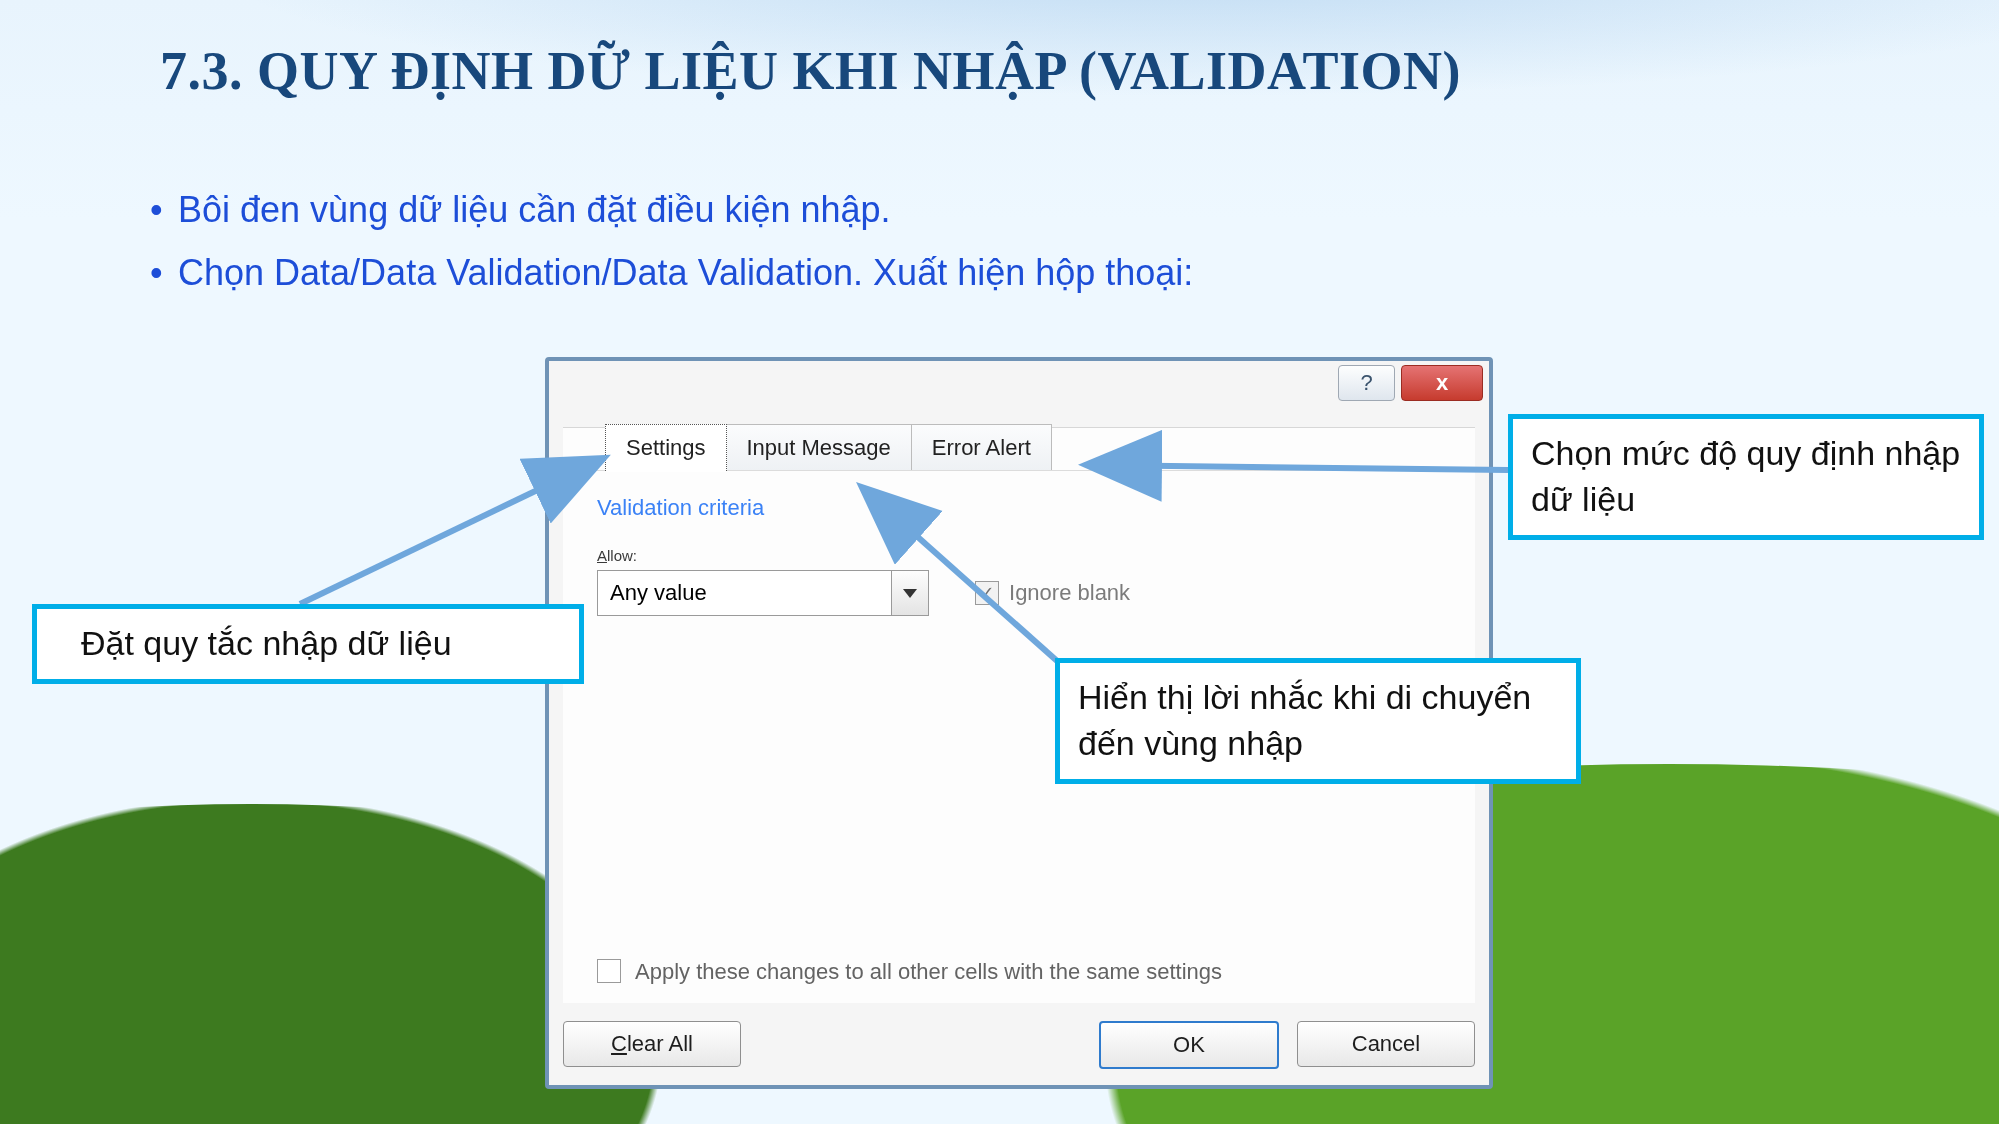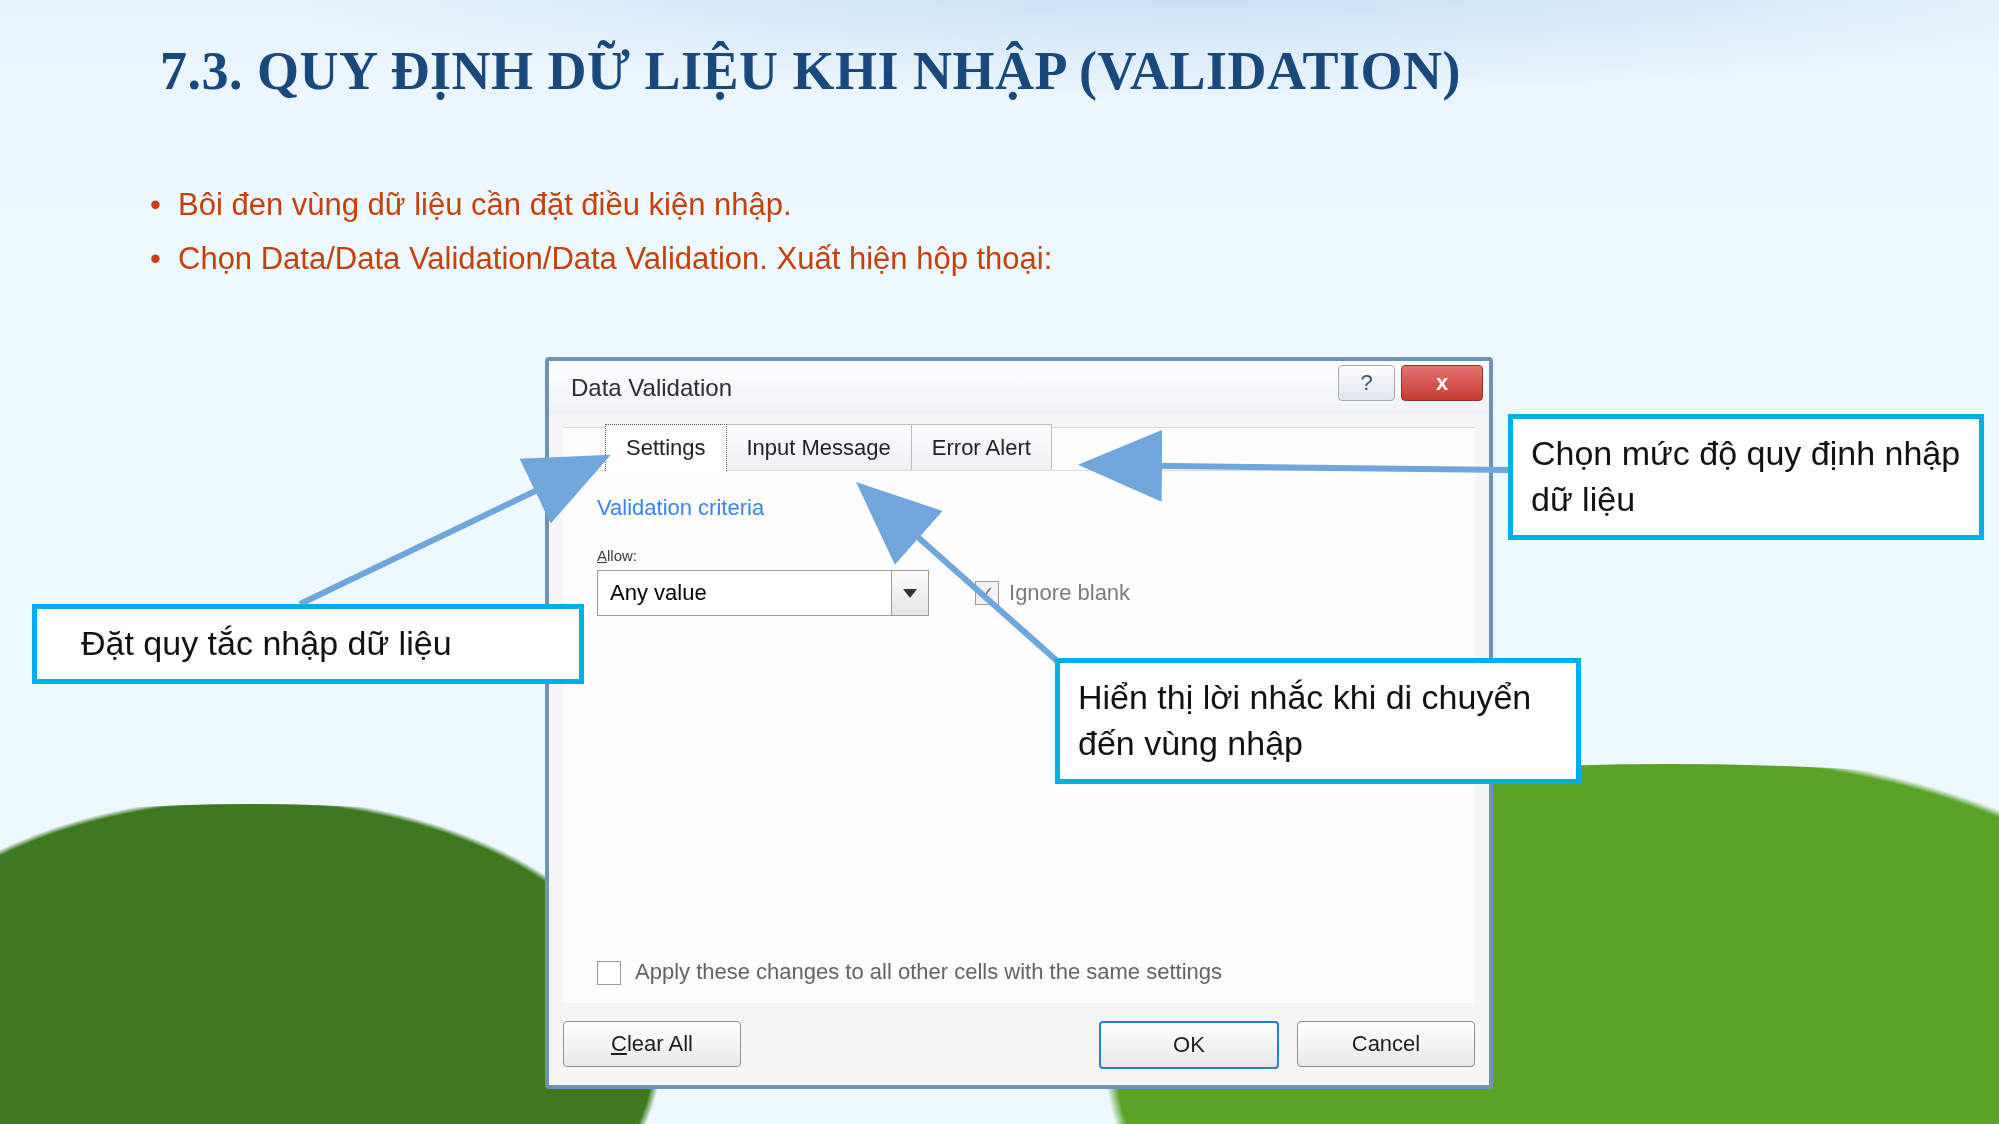"• Bôi đen vùng dữ" .bullets { color: #c2410c -> #1d4ed8; font-size: 31px -> 36px }
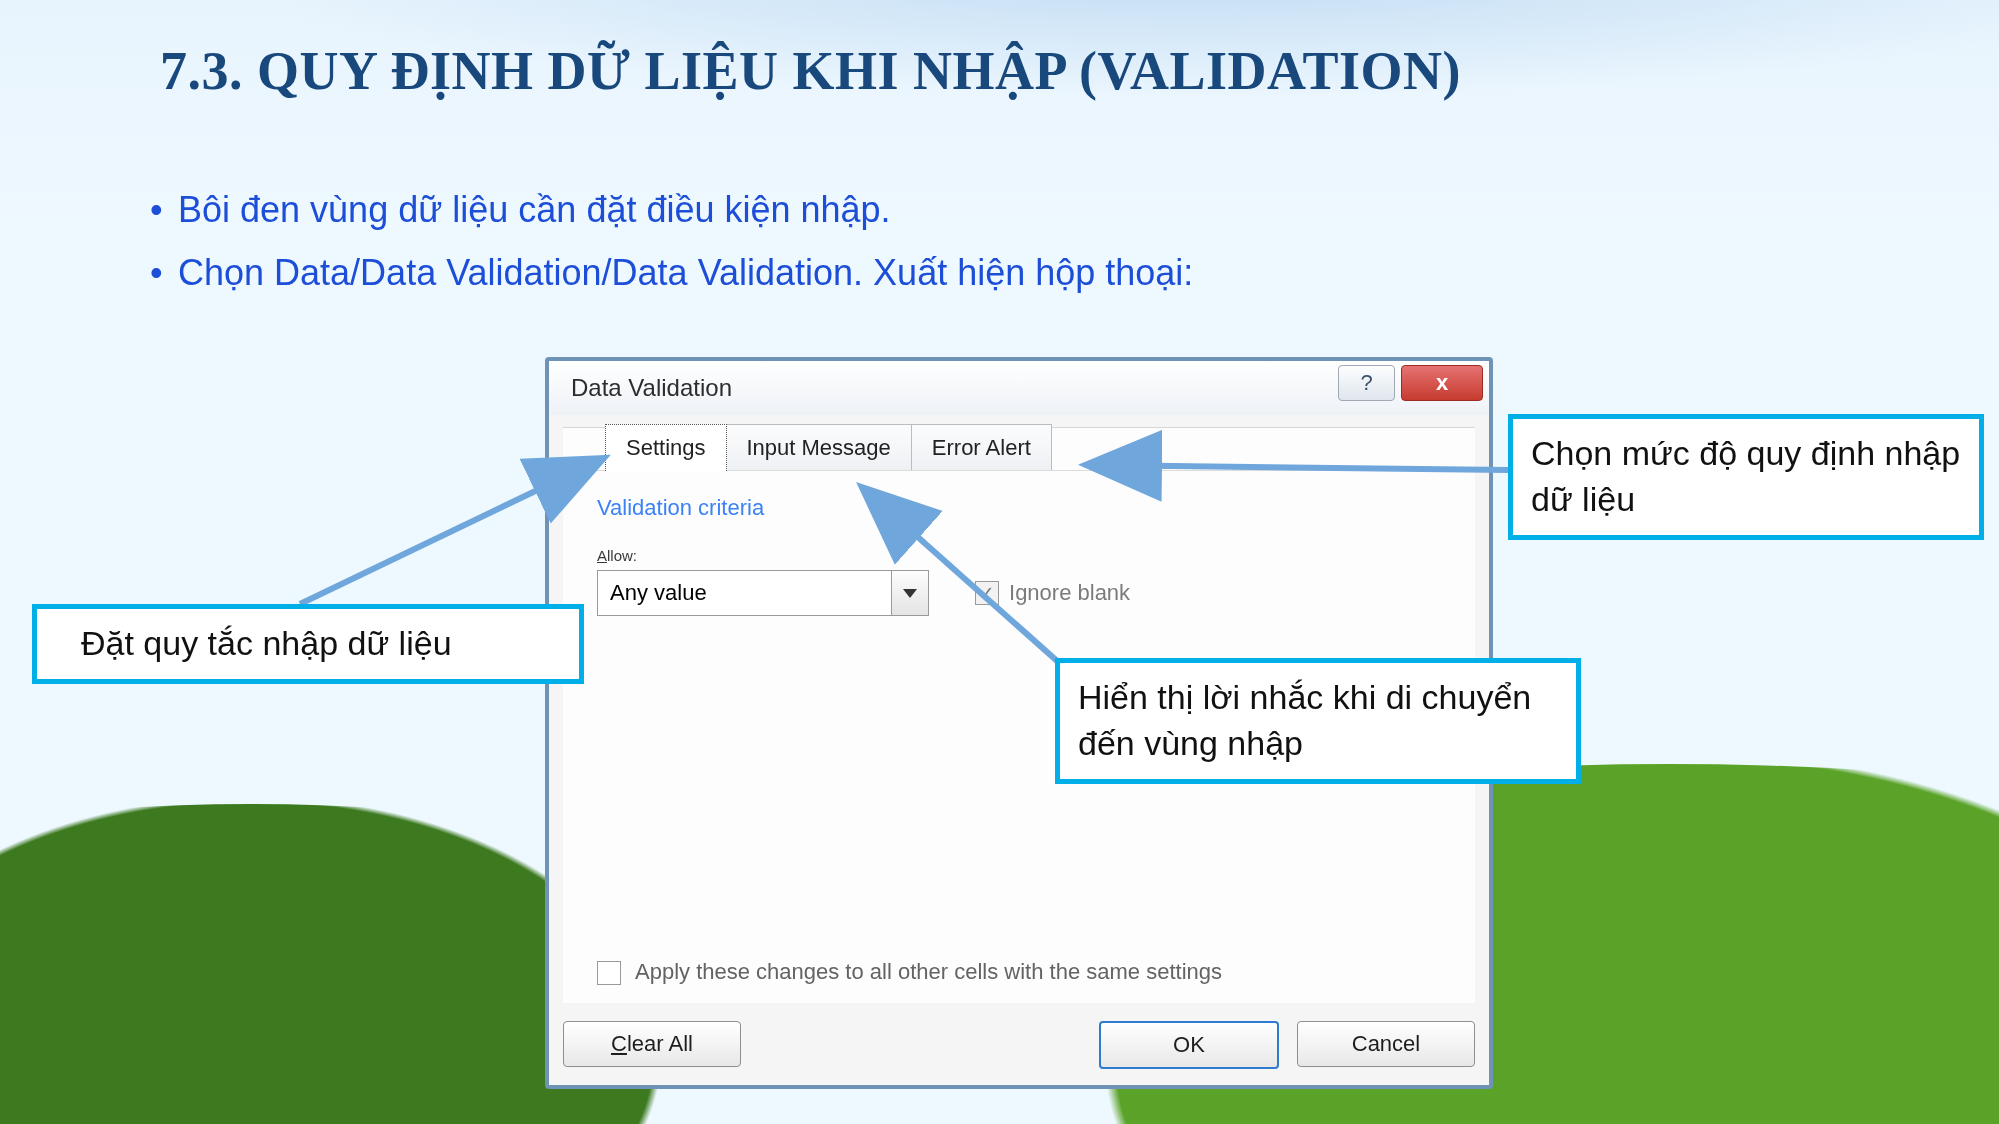"Data Validation" div.dialog-title { html: <div>Data Validation</div> -> none }
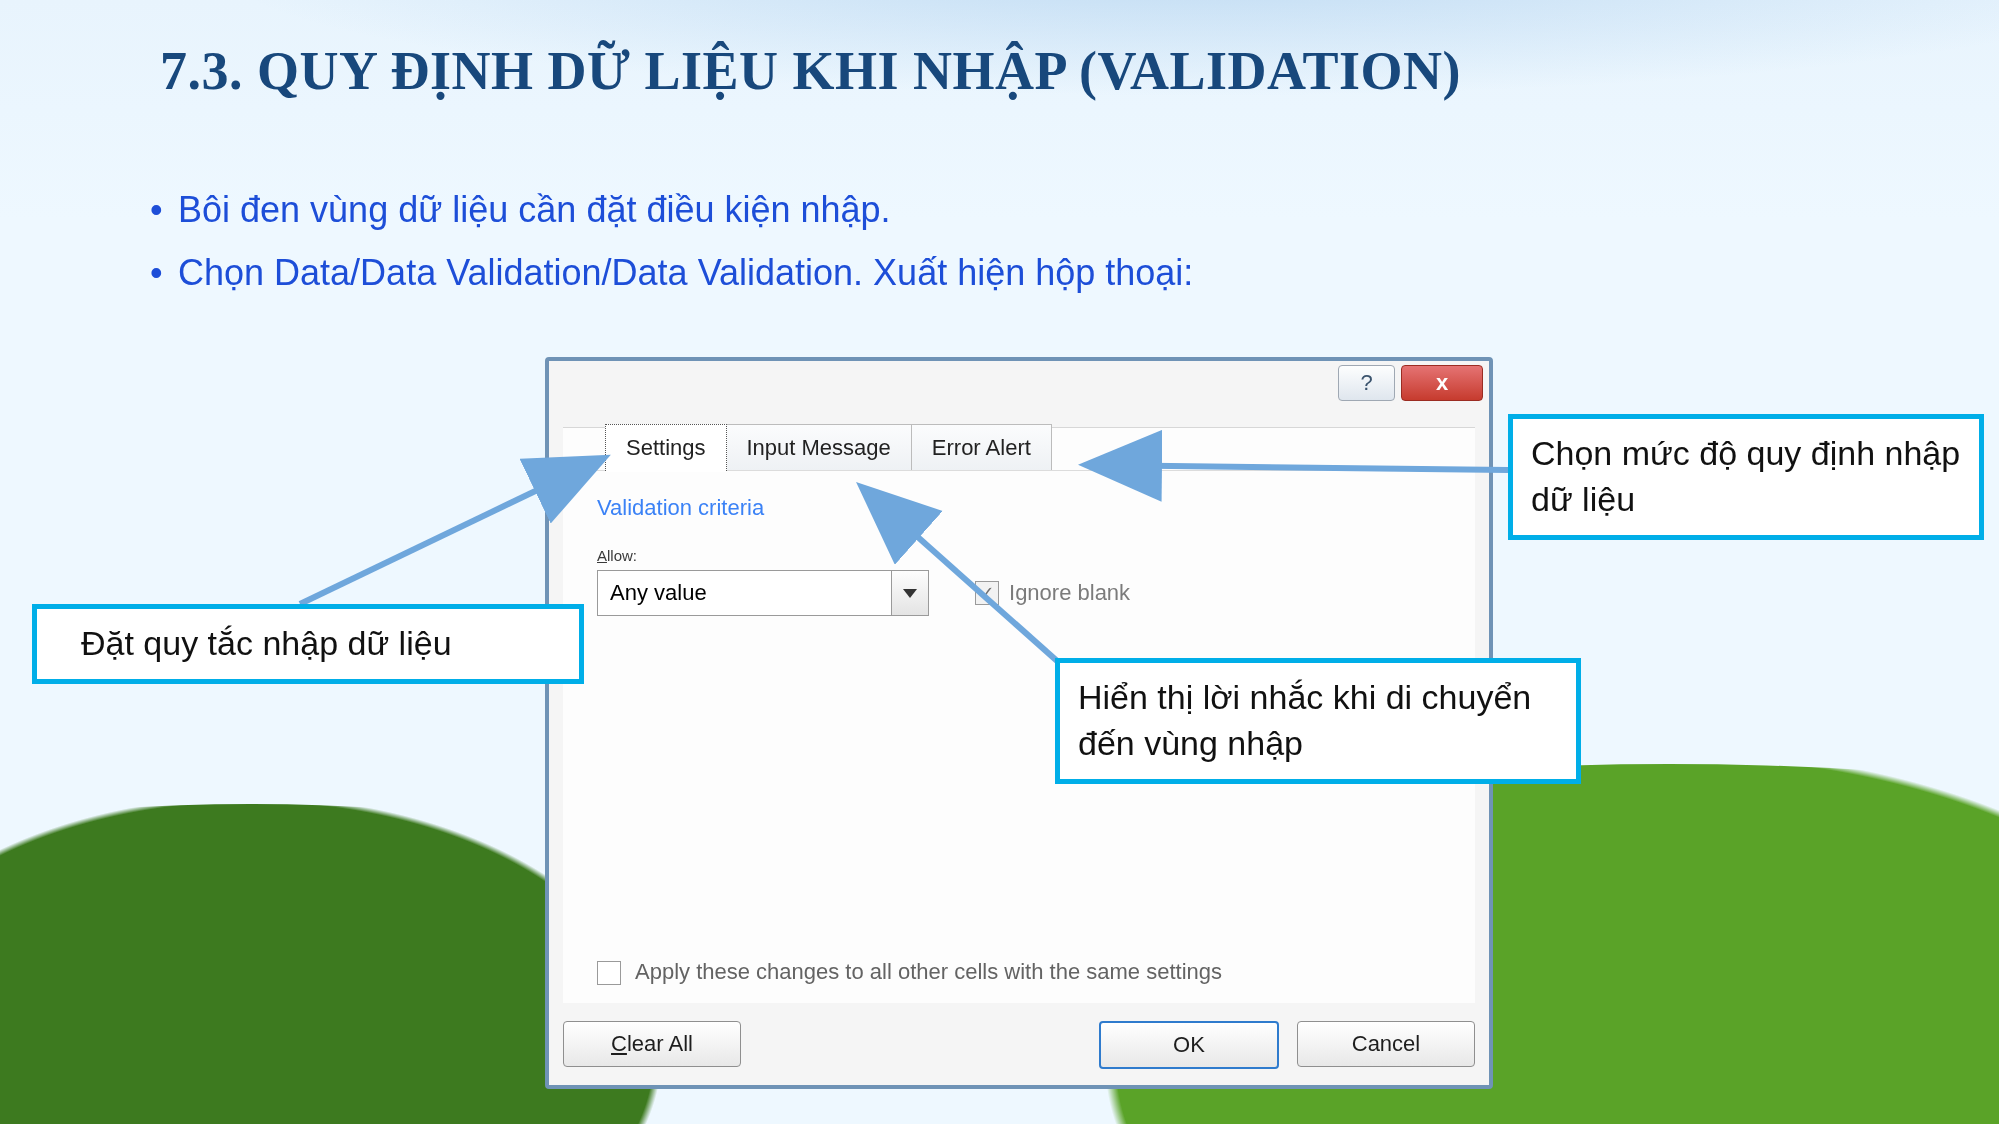"Apply these changes to all" .apply { align-items: flex-end -> flex-start }
